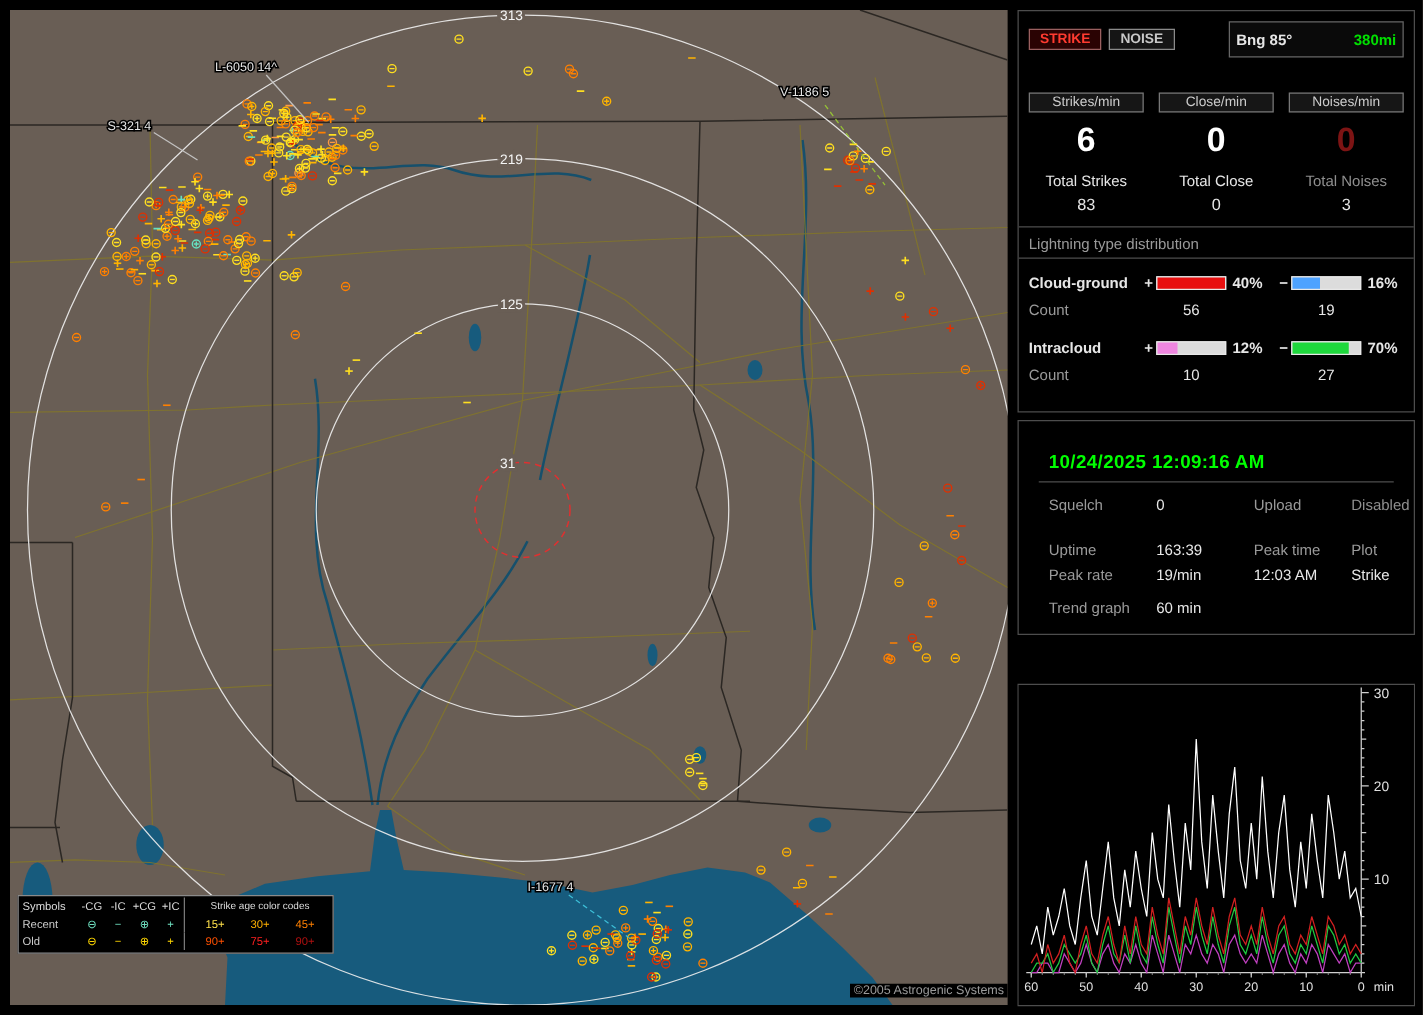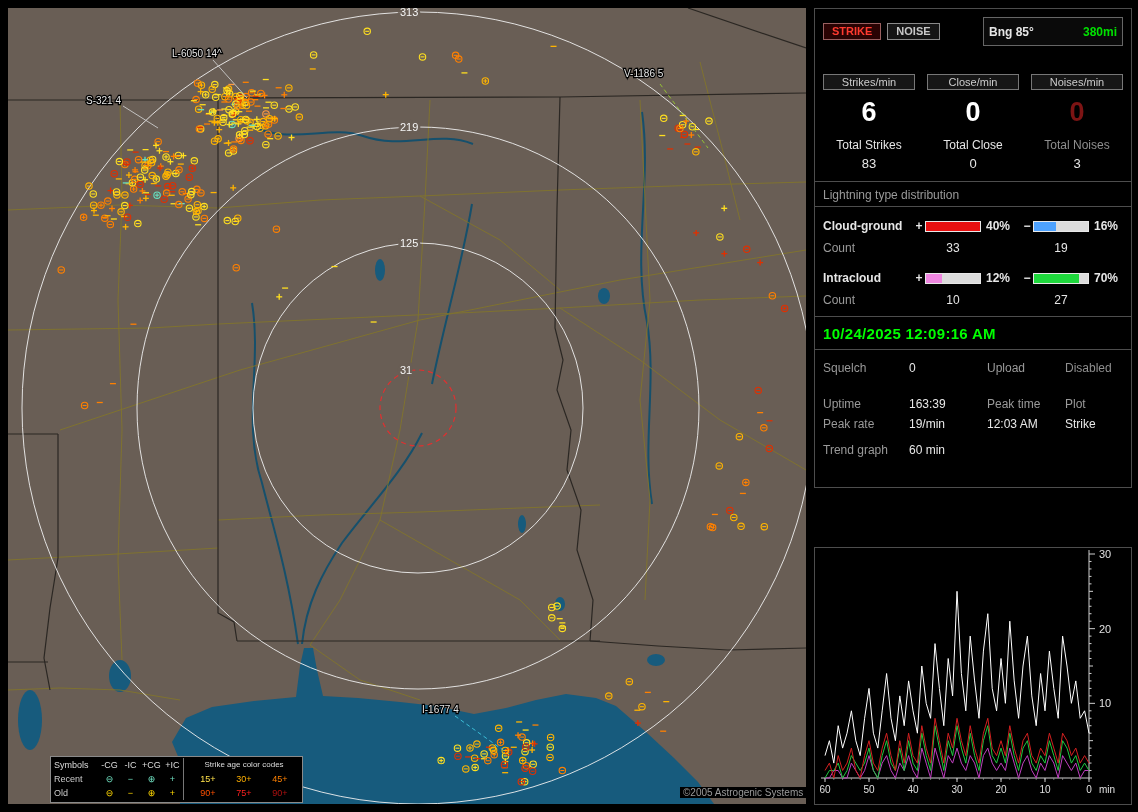"33" span.count-val { text: 33 -> 56 }
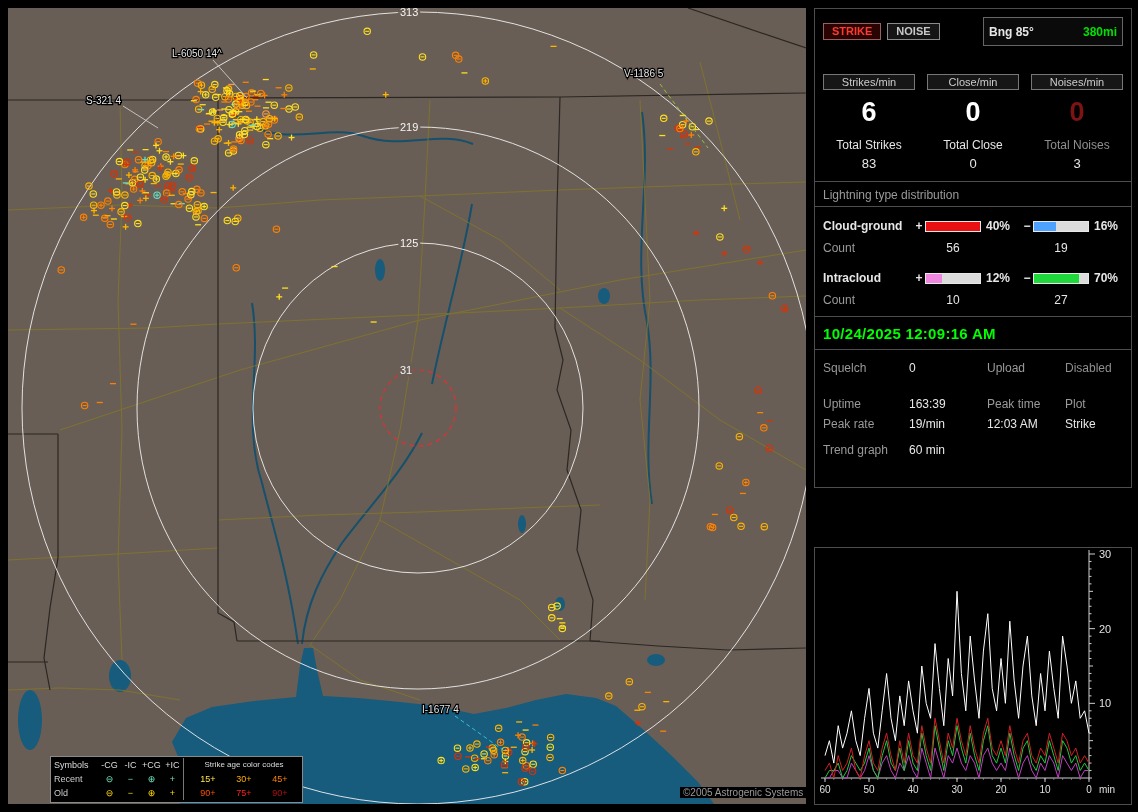"10/24/2025 12:09:16 AM" #box-mid { padding: 8px -> 24px; top: 316px -> 336px }
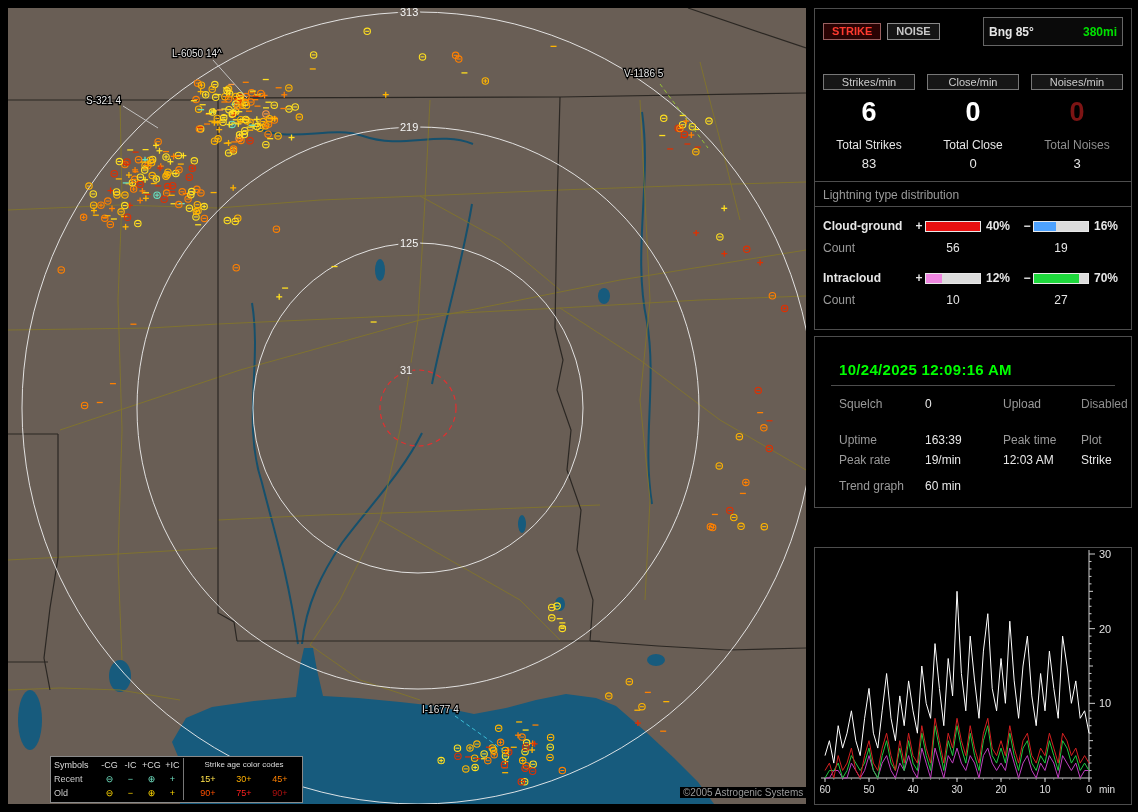"Symbols" .legend { margin-left: 36px -> none; top: 748px -> 708px }
